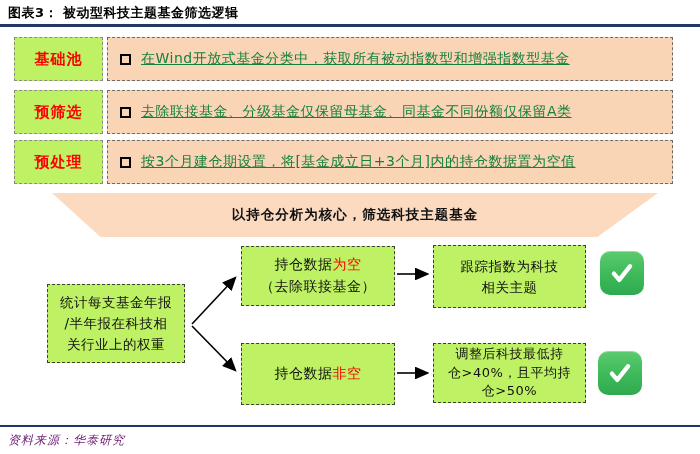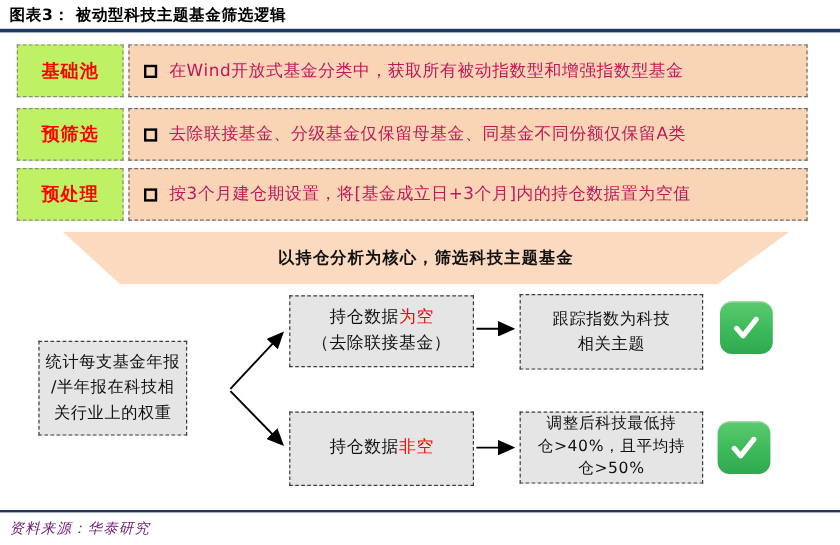"在Wind开放式基金分类中，获取所有被动指数型和增强指数型基金" .step-content { color: #be185d -> #15803d; text-decoration: none -> underline }
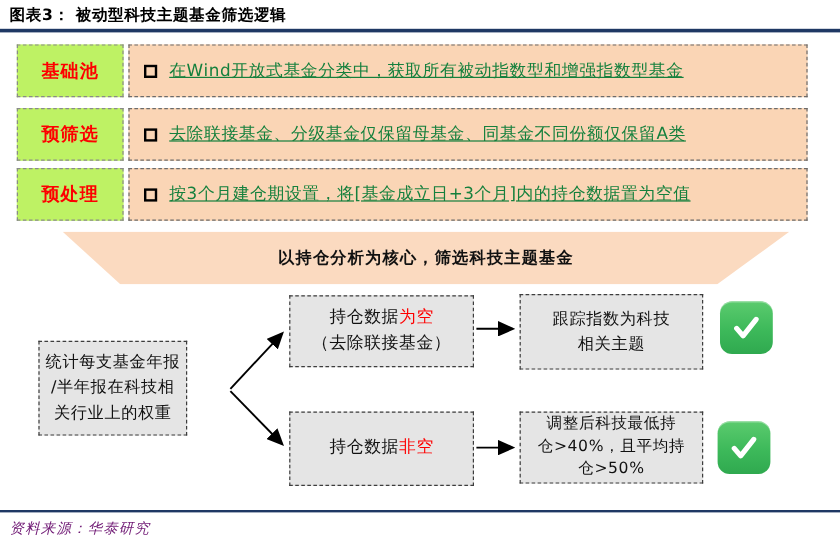"持仓数据为空" .flow-box { background: #e5e5e5 -> #bef264 }
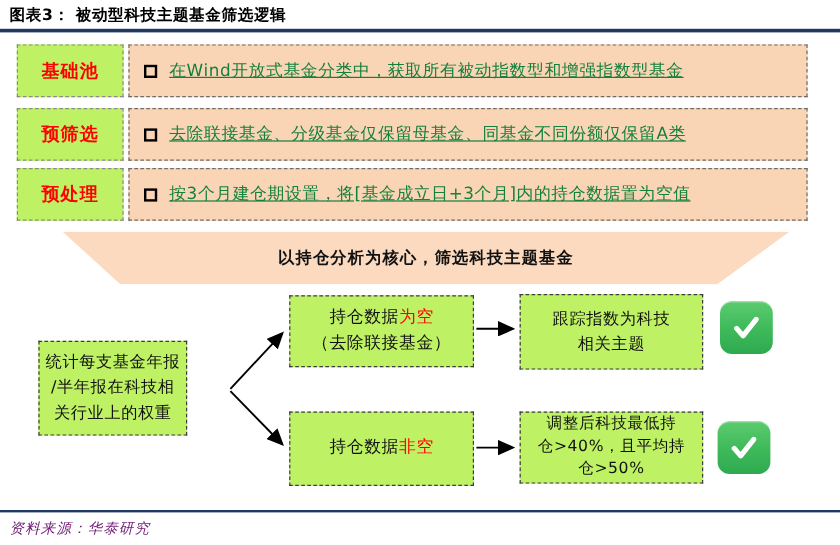"统计每支基金年报" .fb-source { left: 32px -> 47px; width: 124px -> 138px }
